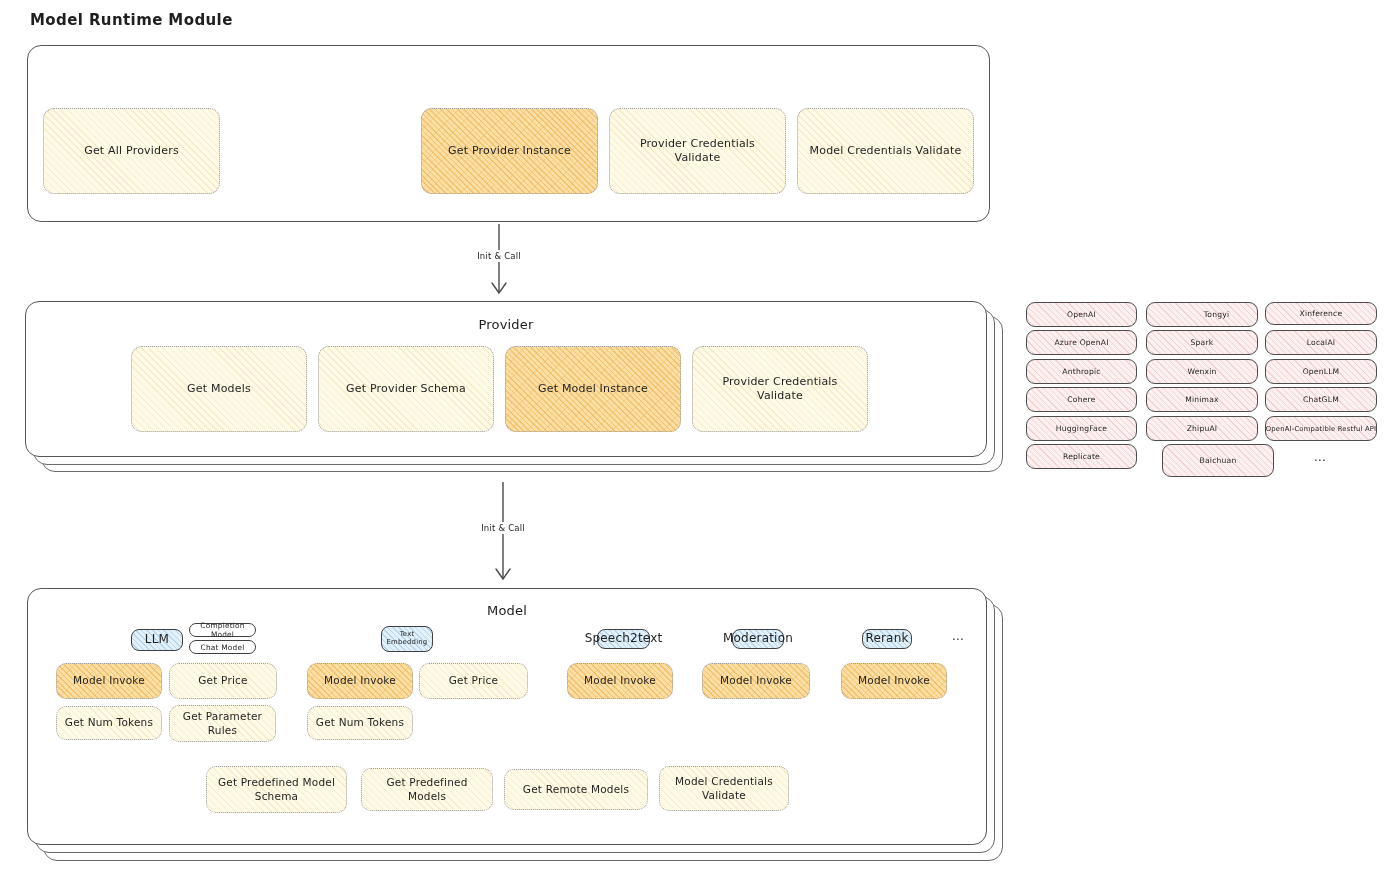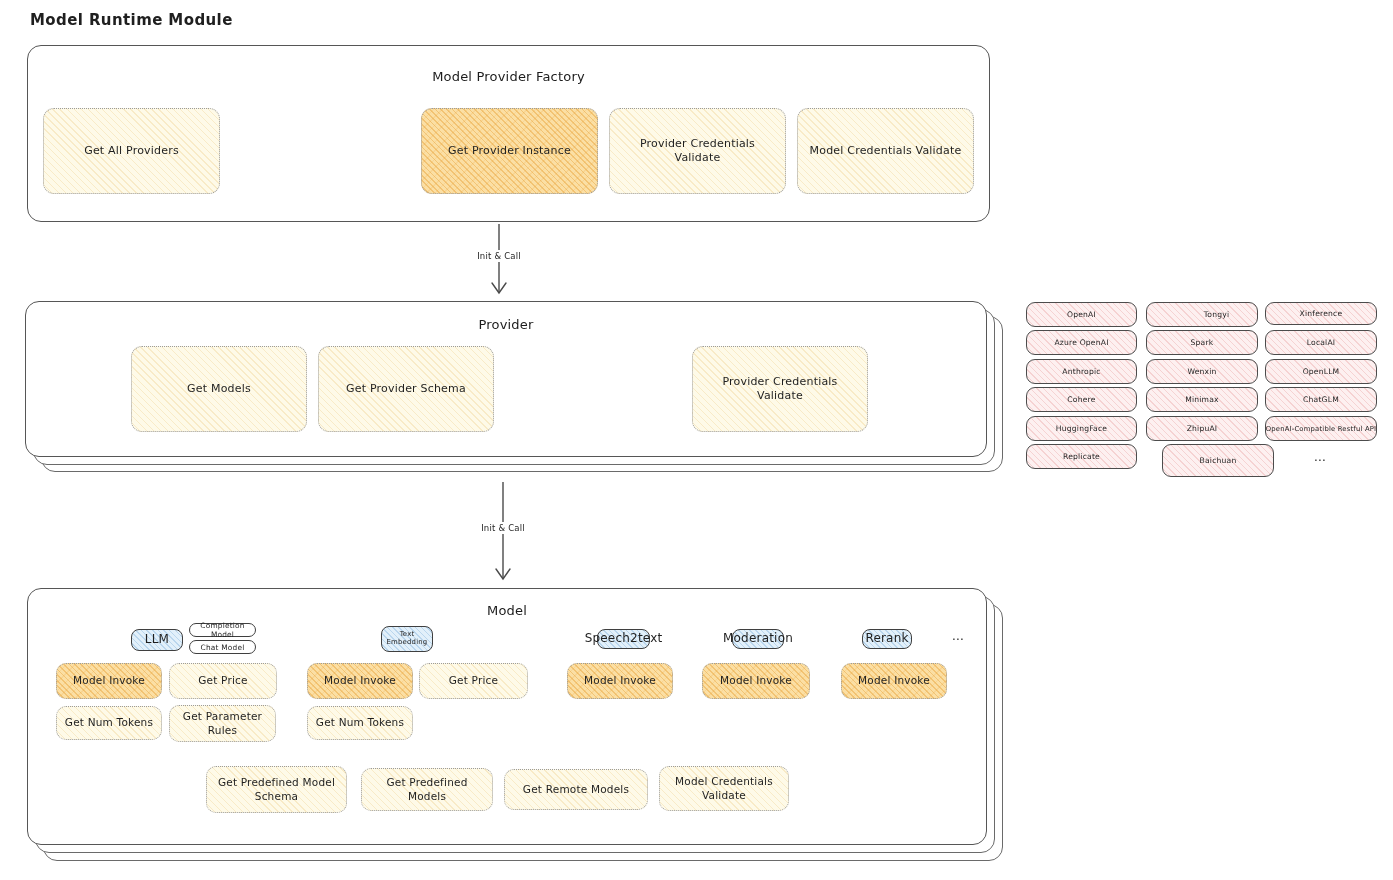"Model Provider Factory" div.box-title { html: <div>Model Provider Factory</div> -> none }
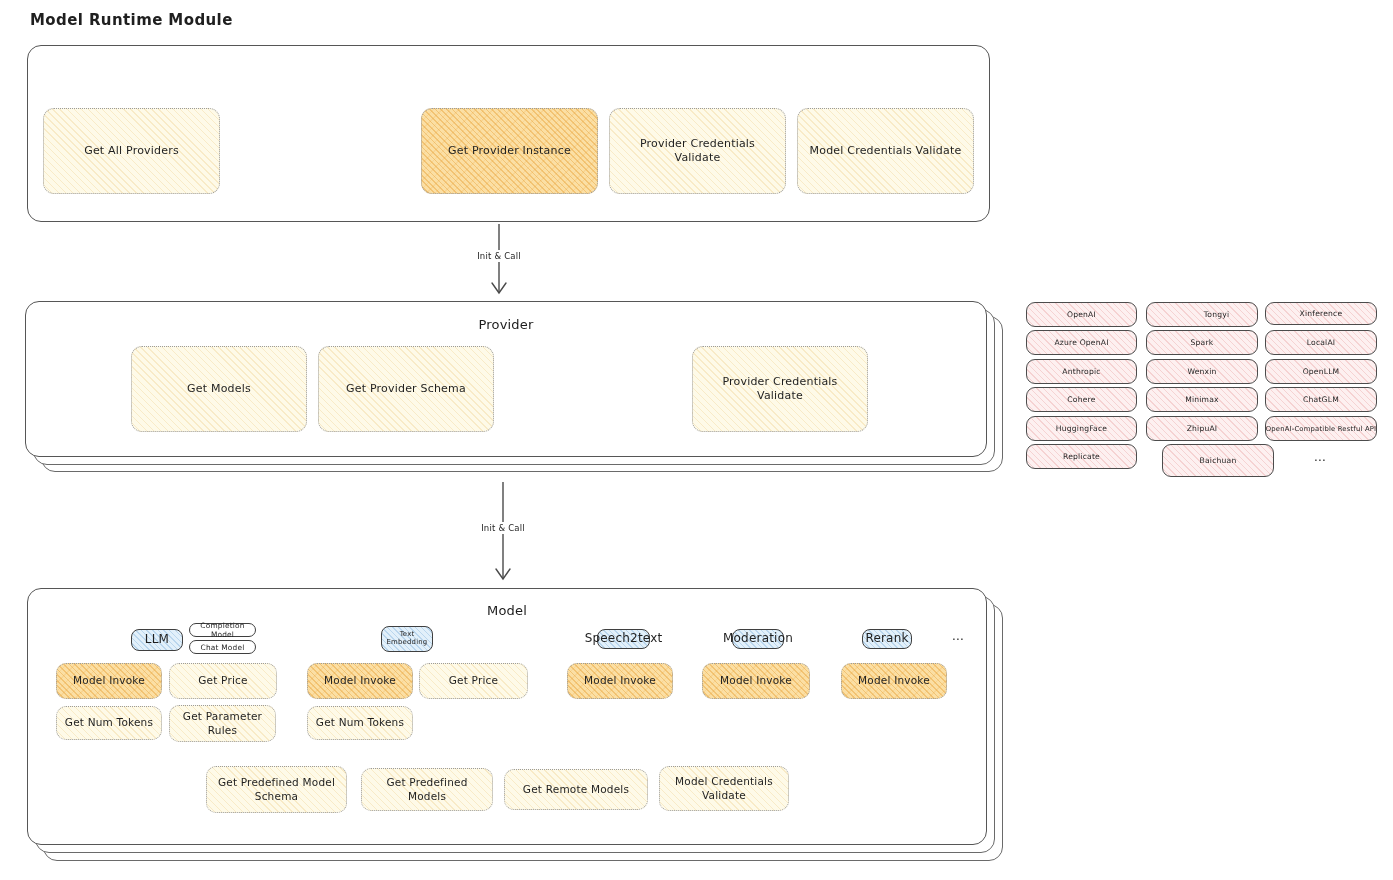"Get Model Instance" div.btn-y { html: none -> <div>Get Model Instance</div> }
